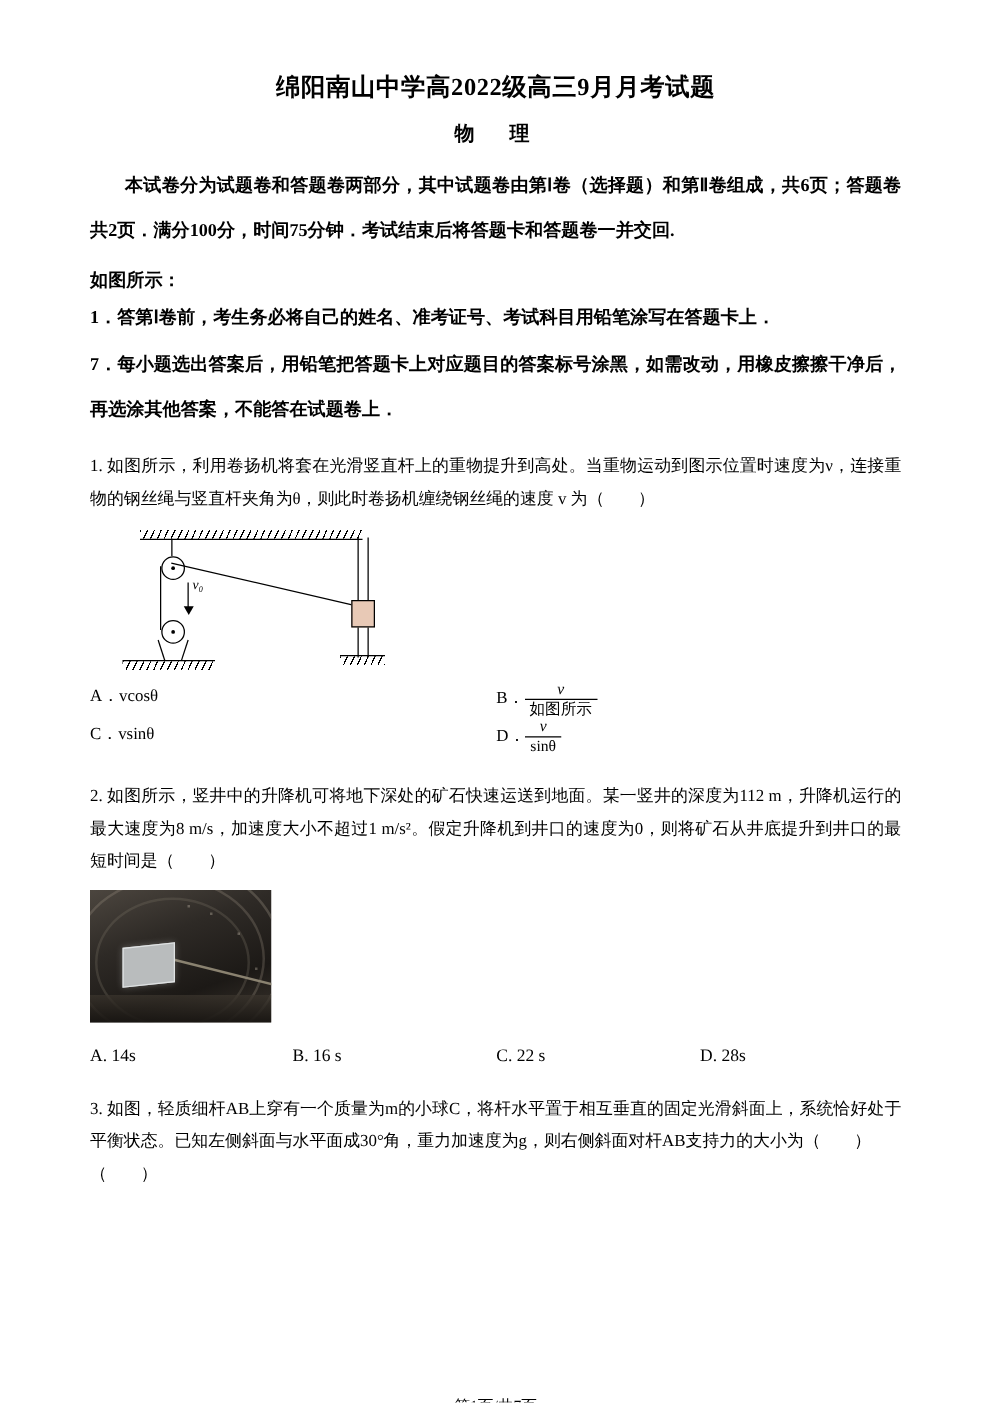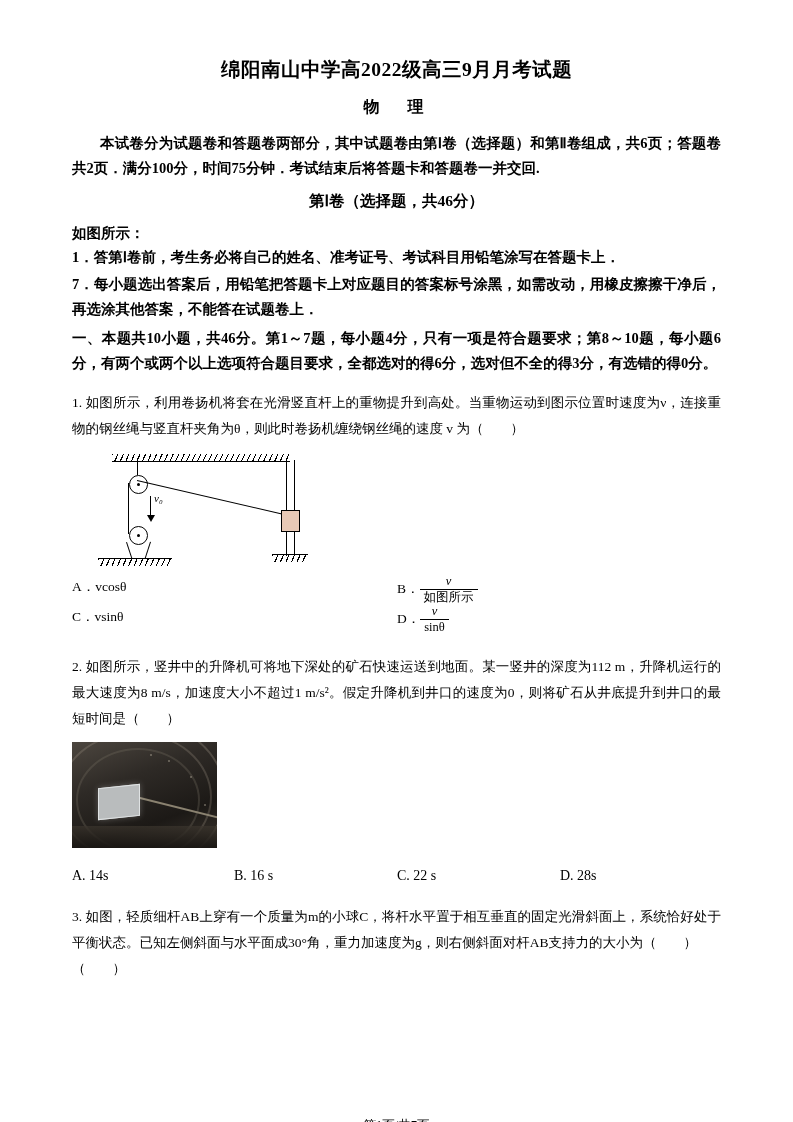"本试卷分为试题卷和答题卷两部分，其中试题卷由第Ⅰ卷（选择题）和第Ⅱ卷组成，共6页" .para { line-height: 25px -> 36px }
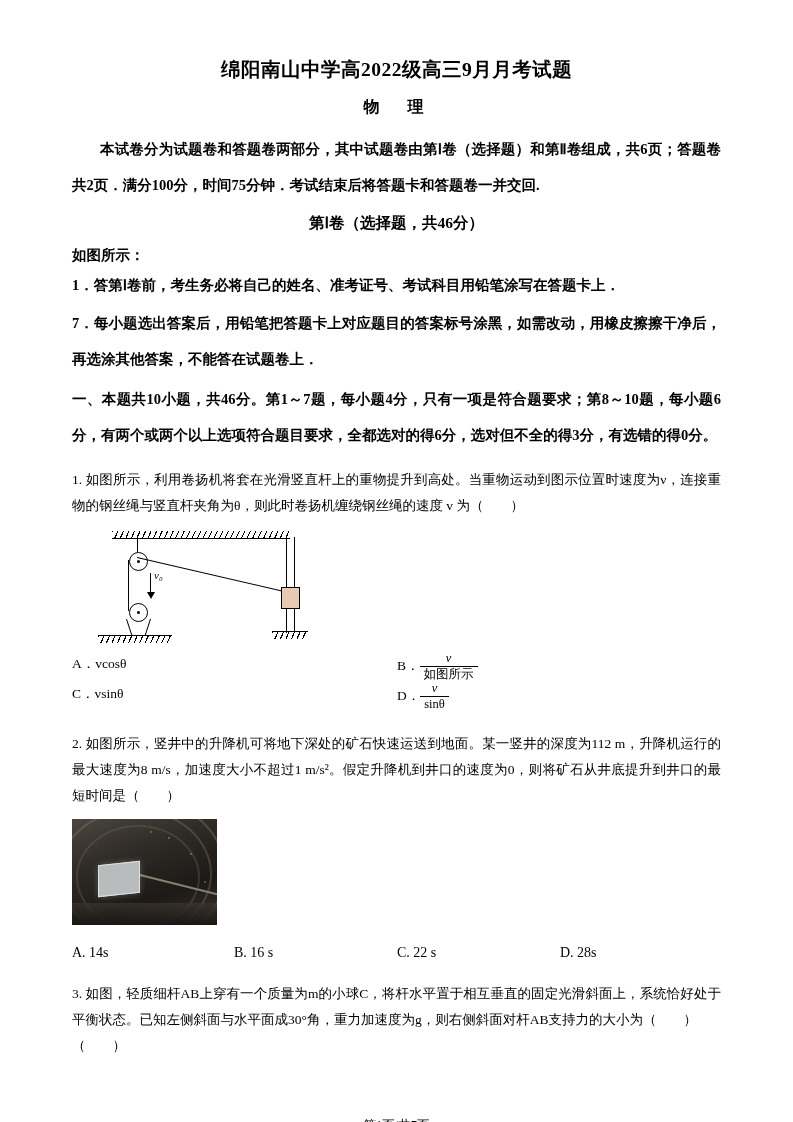"第Ⅰ卷（选择题，共46分）" div.center { html: <div>第Ⅰ卷（选择题，共46分）</div> -> none }
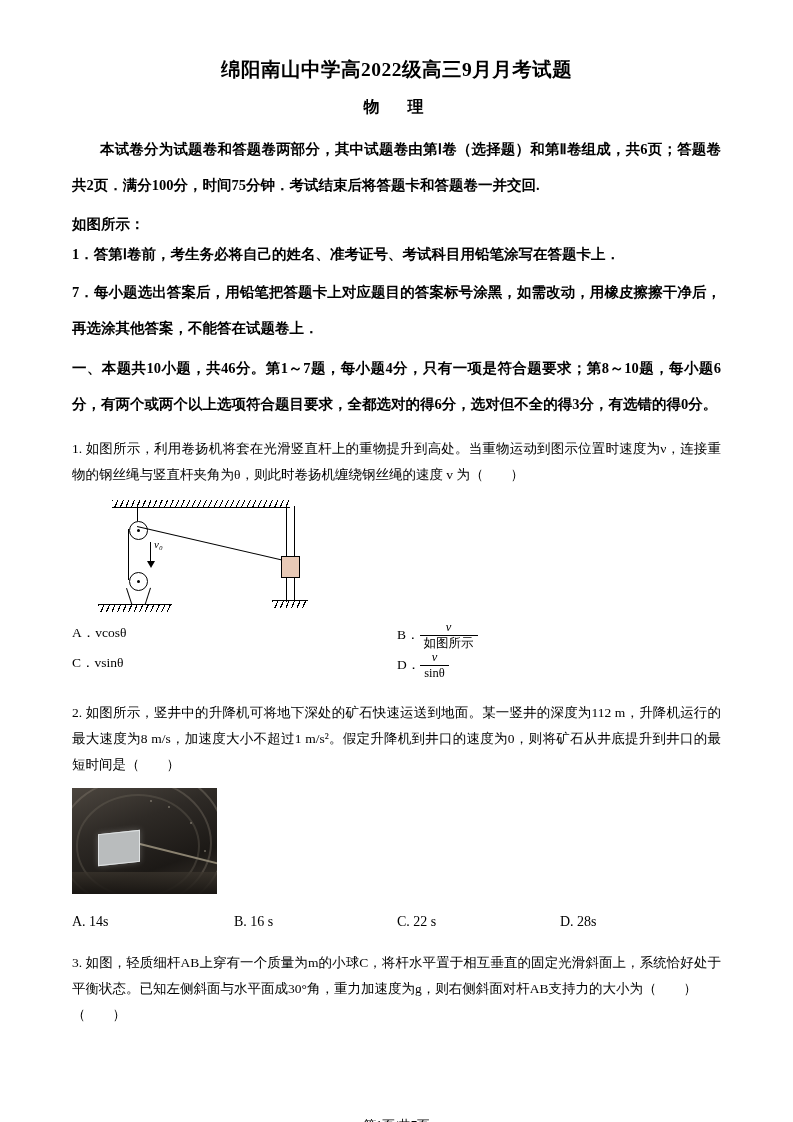"一、本题共10小题，共46分。第1～7题，每小题4分，只有一项是符合题要求；第8" div.para { html: <div>一、本题共10小题，共46分。第1～7题，每小题4分，只有一项是符合题要求；第8～10题，每小题6分，有两个或两个以上选项符合题目要求，全都选对的得6分，选对但不全的得3分，有选错的得0分。</div> -> none }
